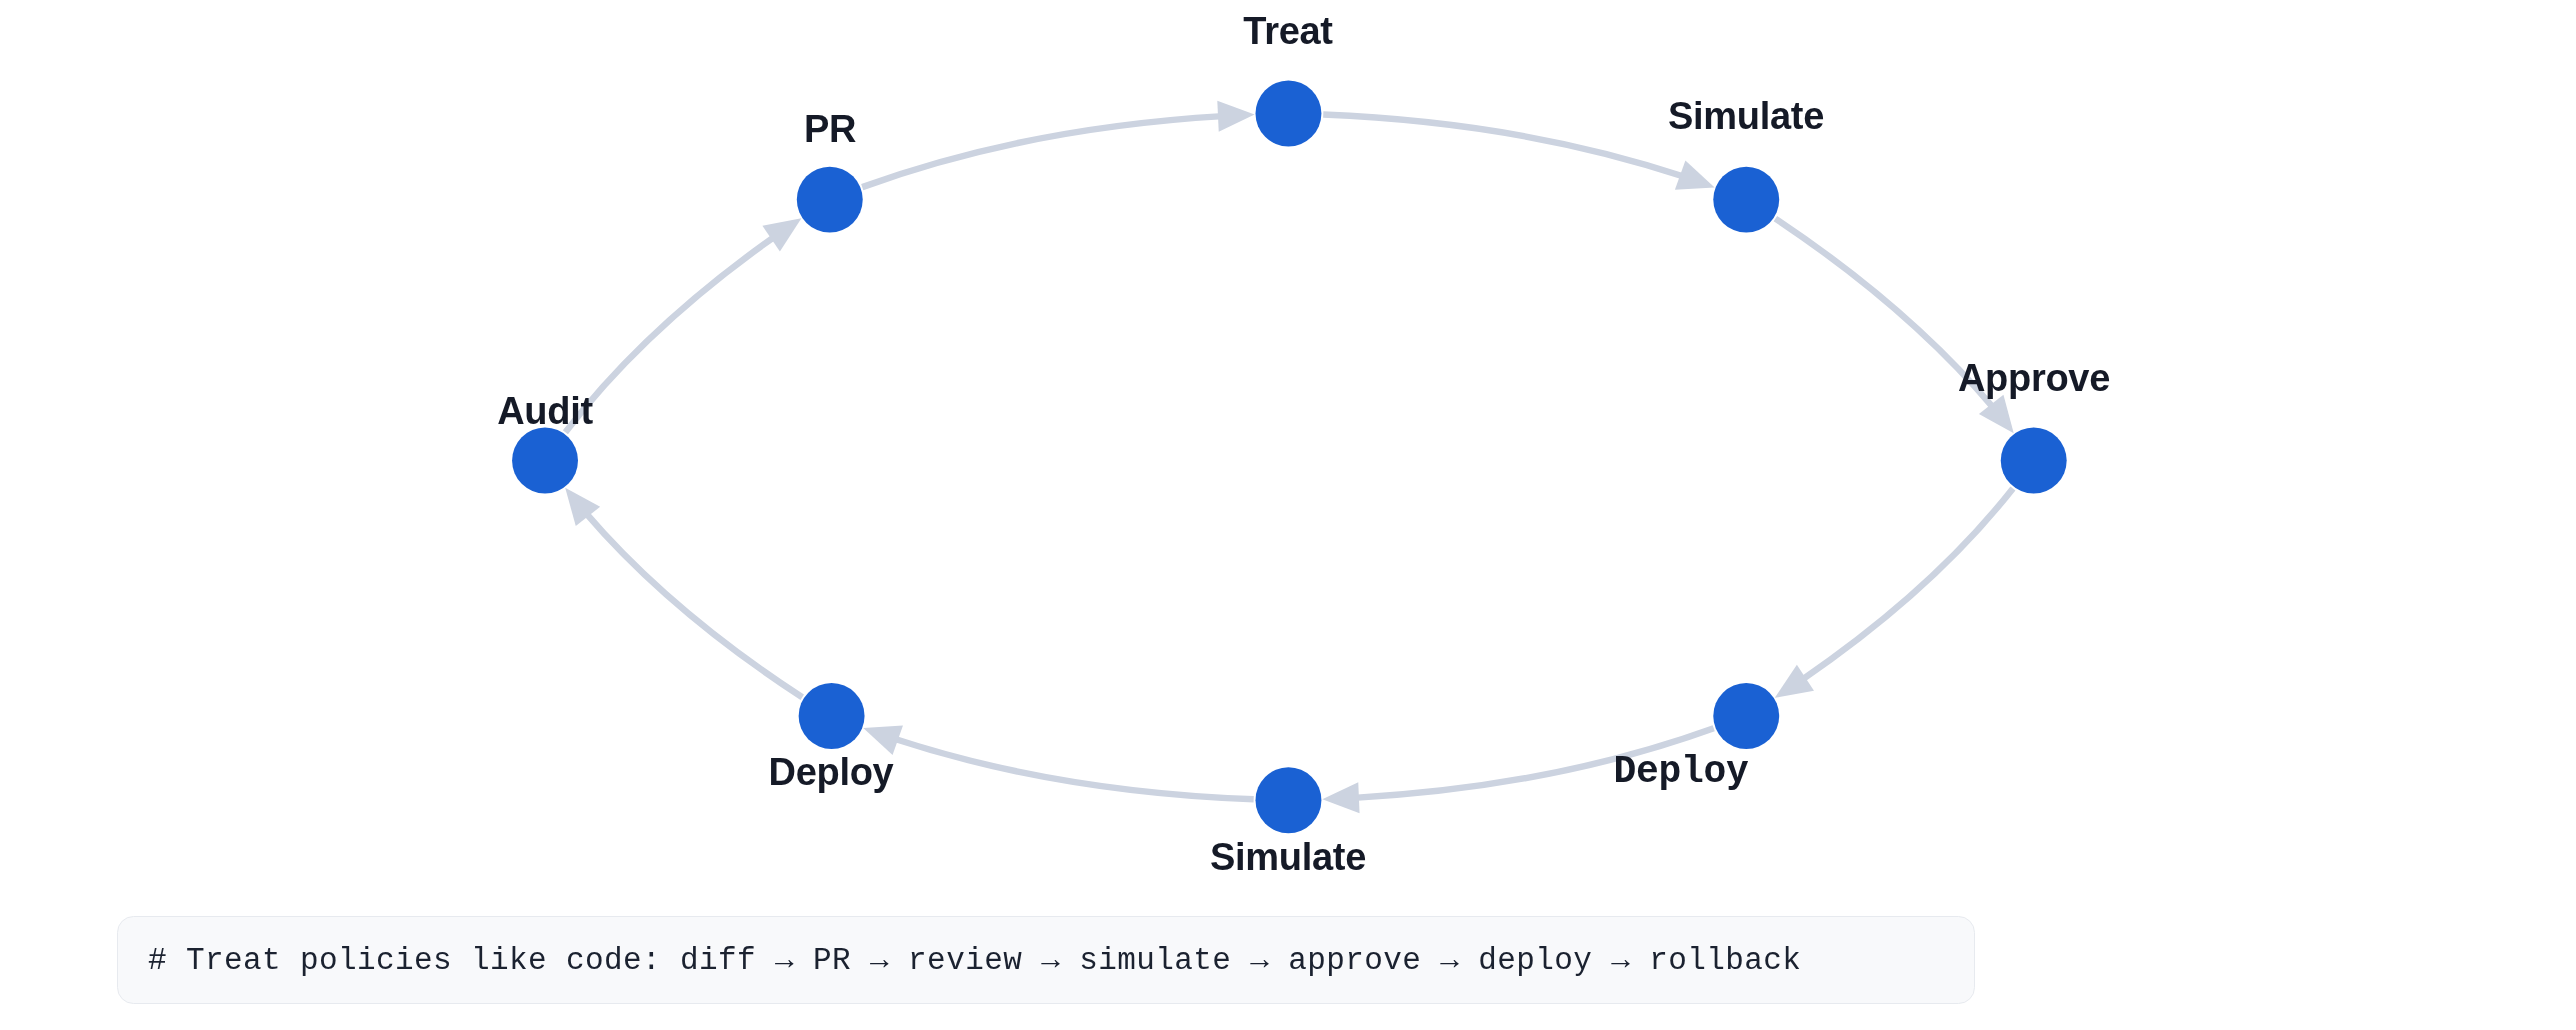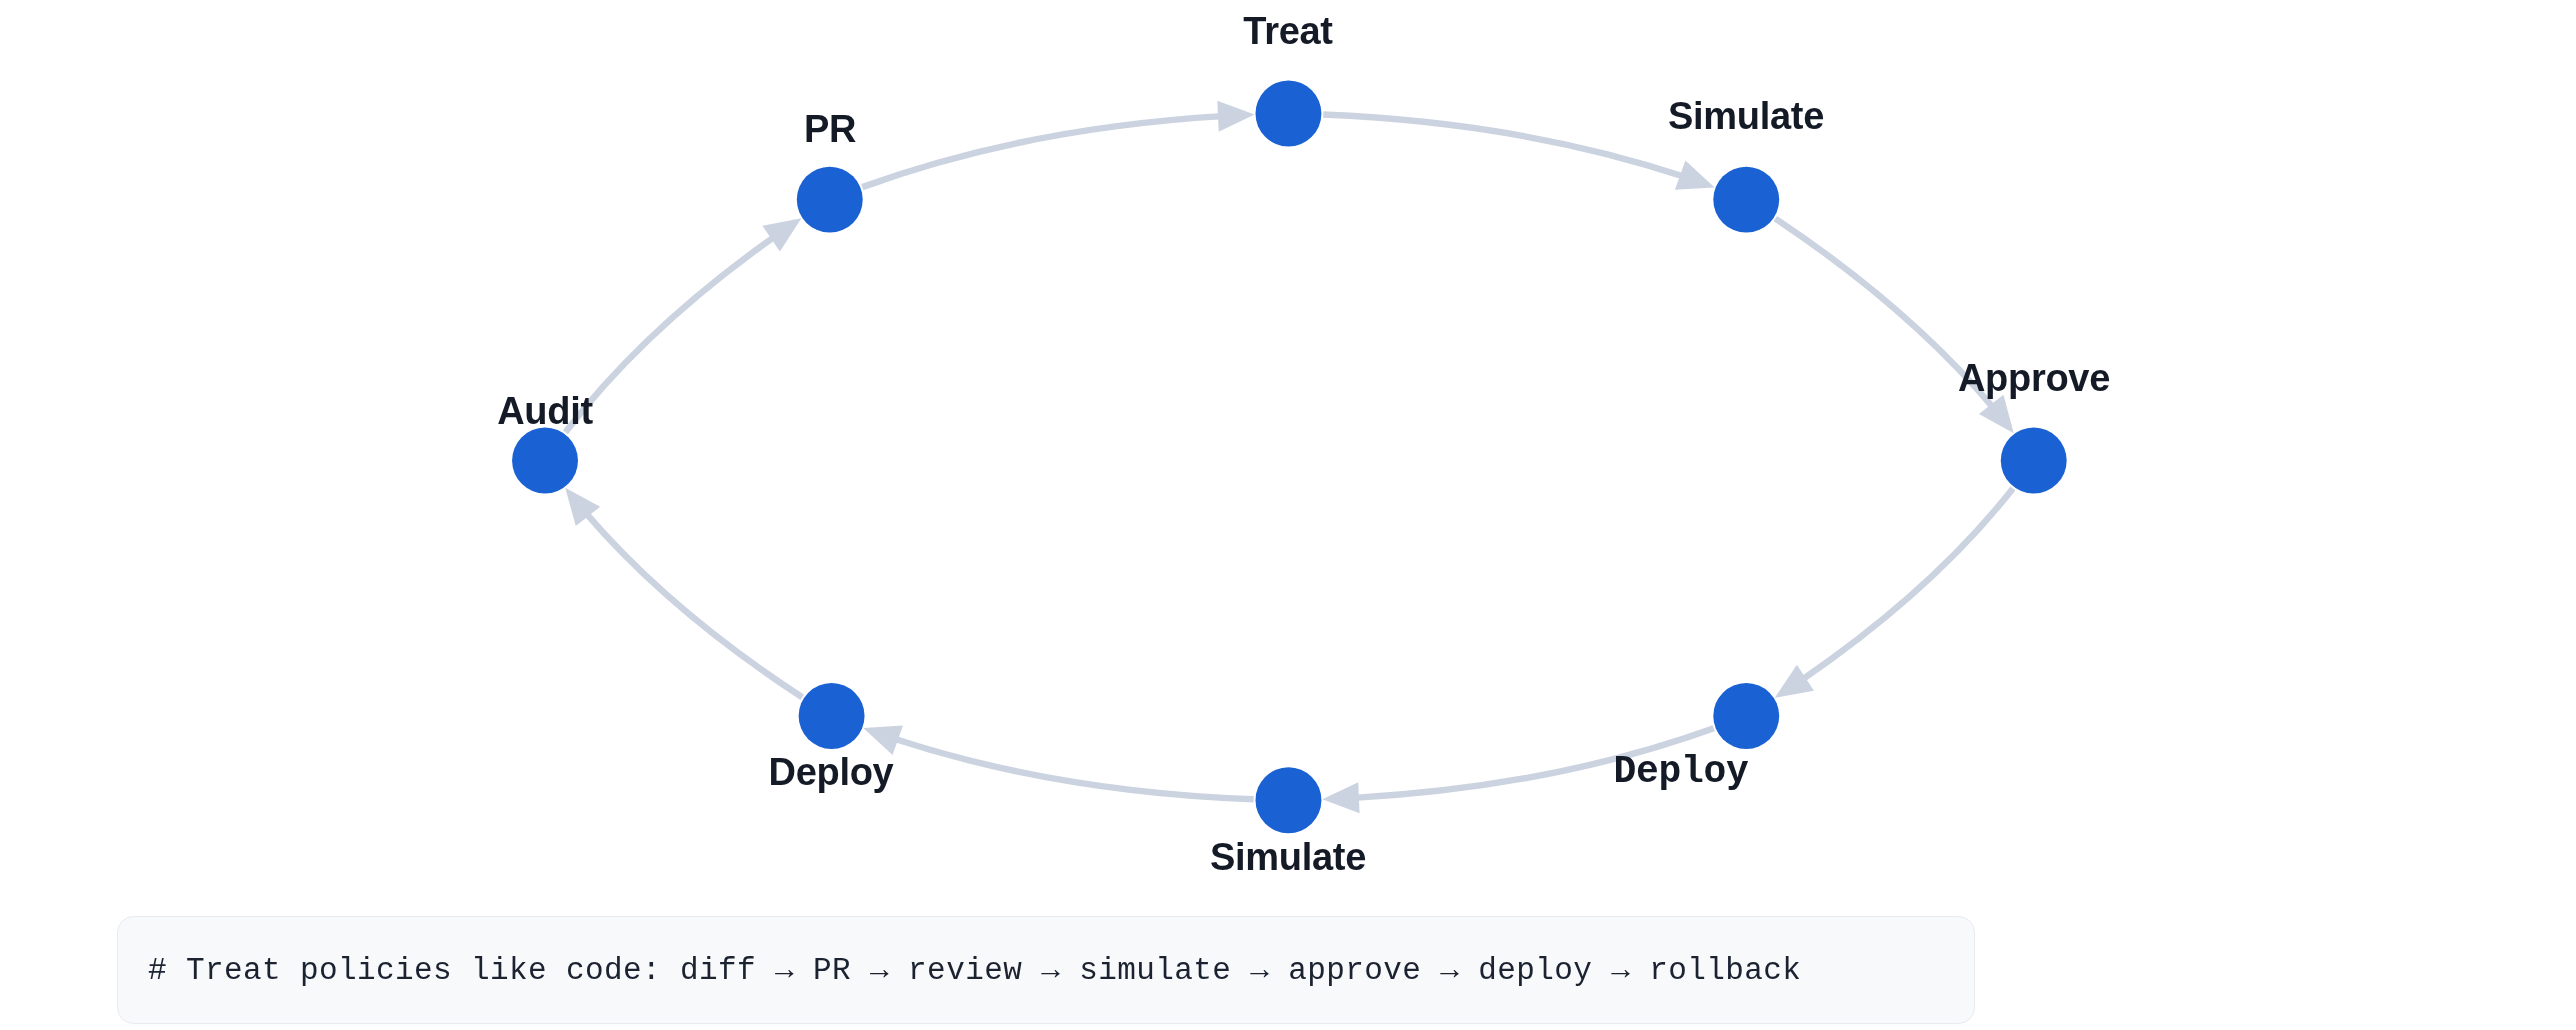"# Treat policies like code:" .caption-box { height: 108px -> 88px }
